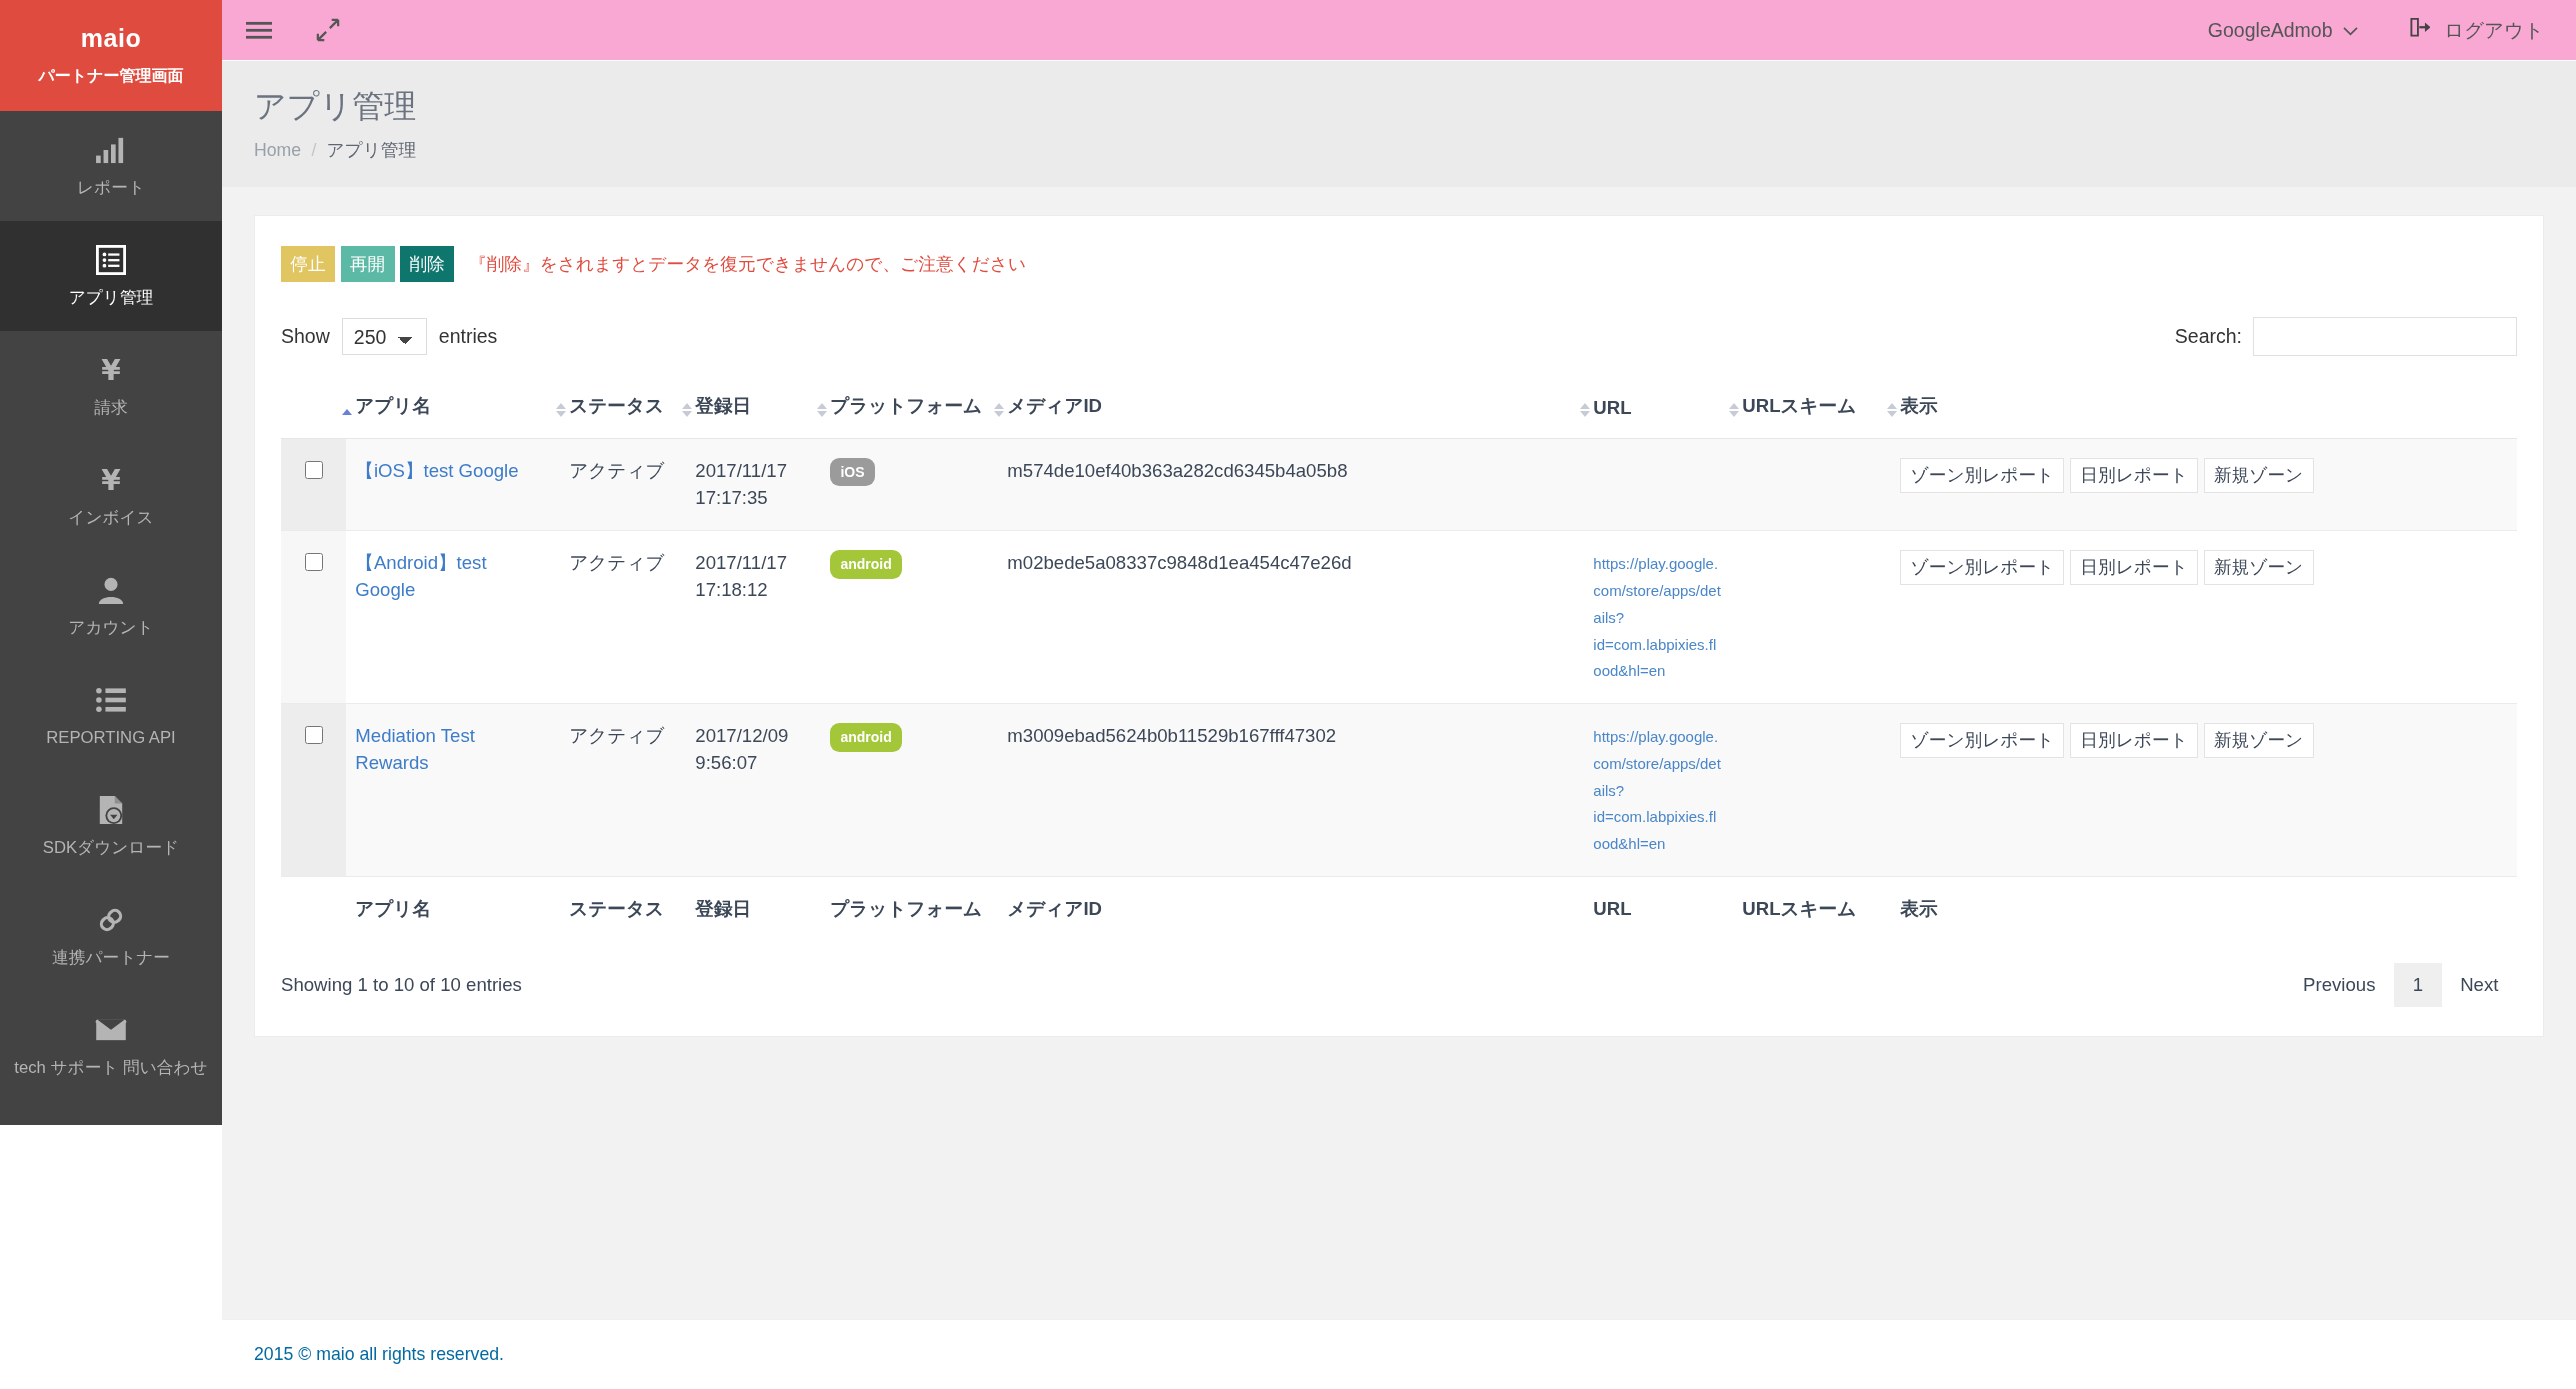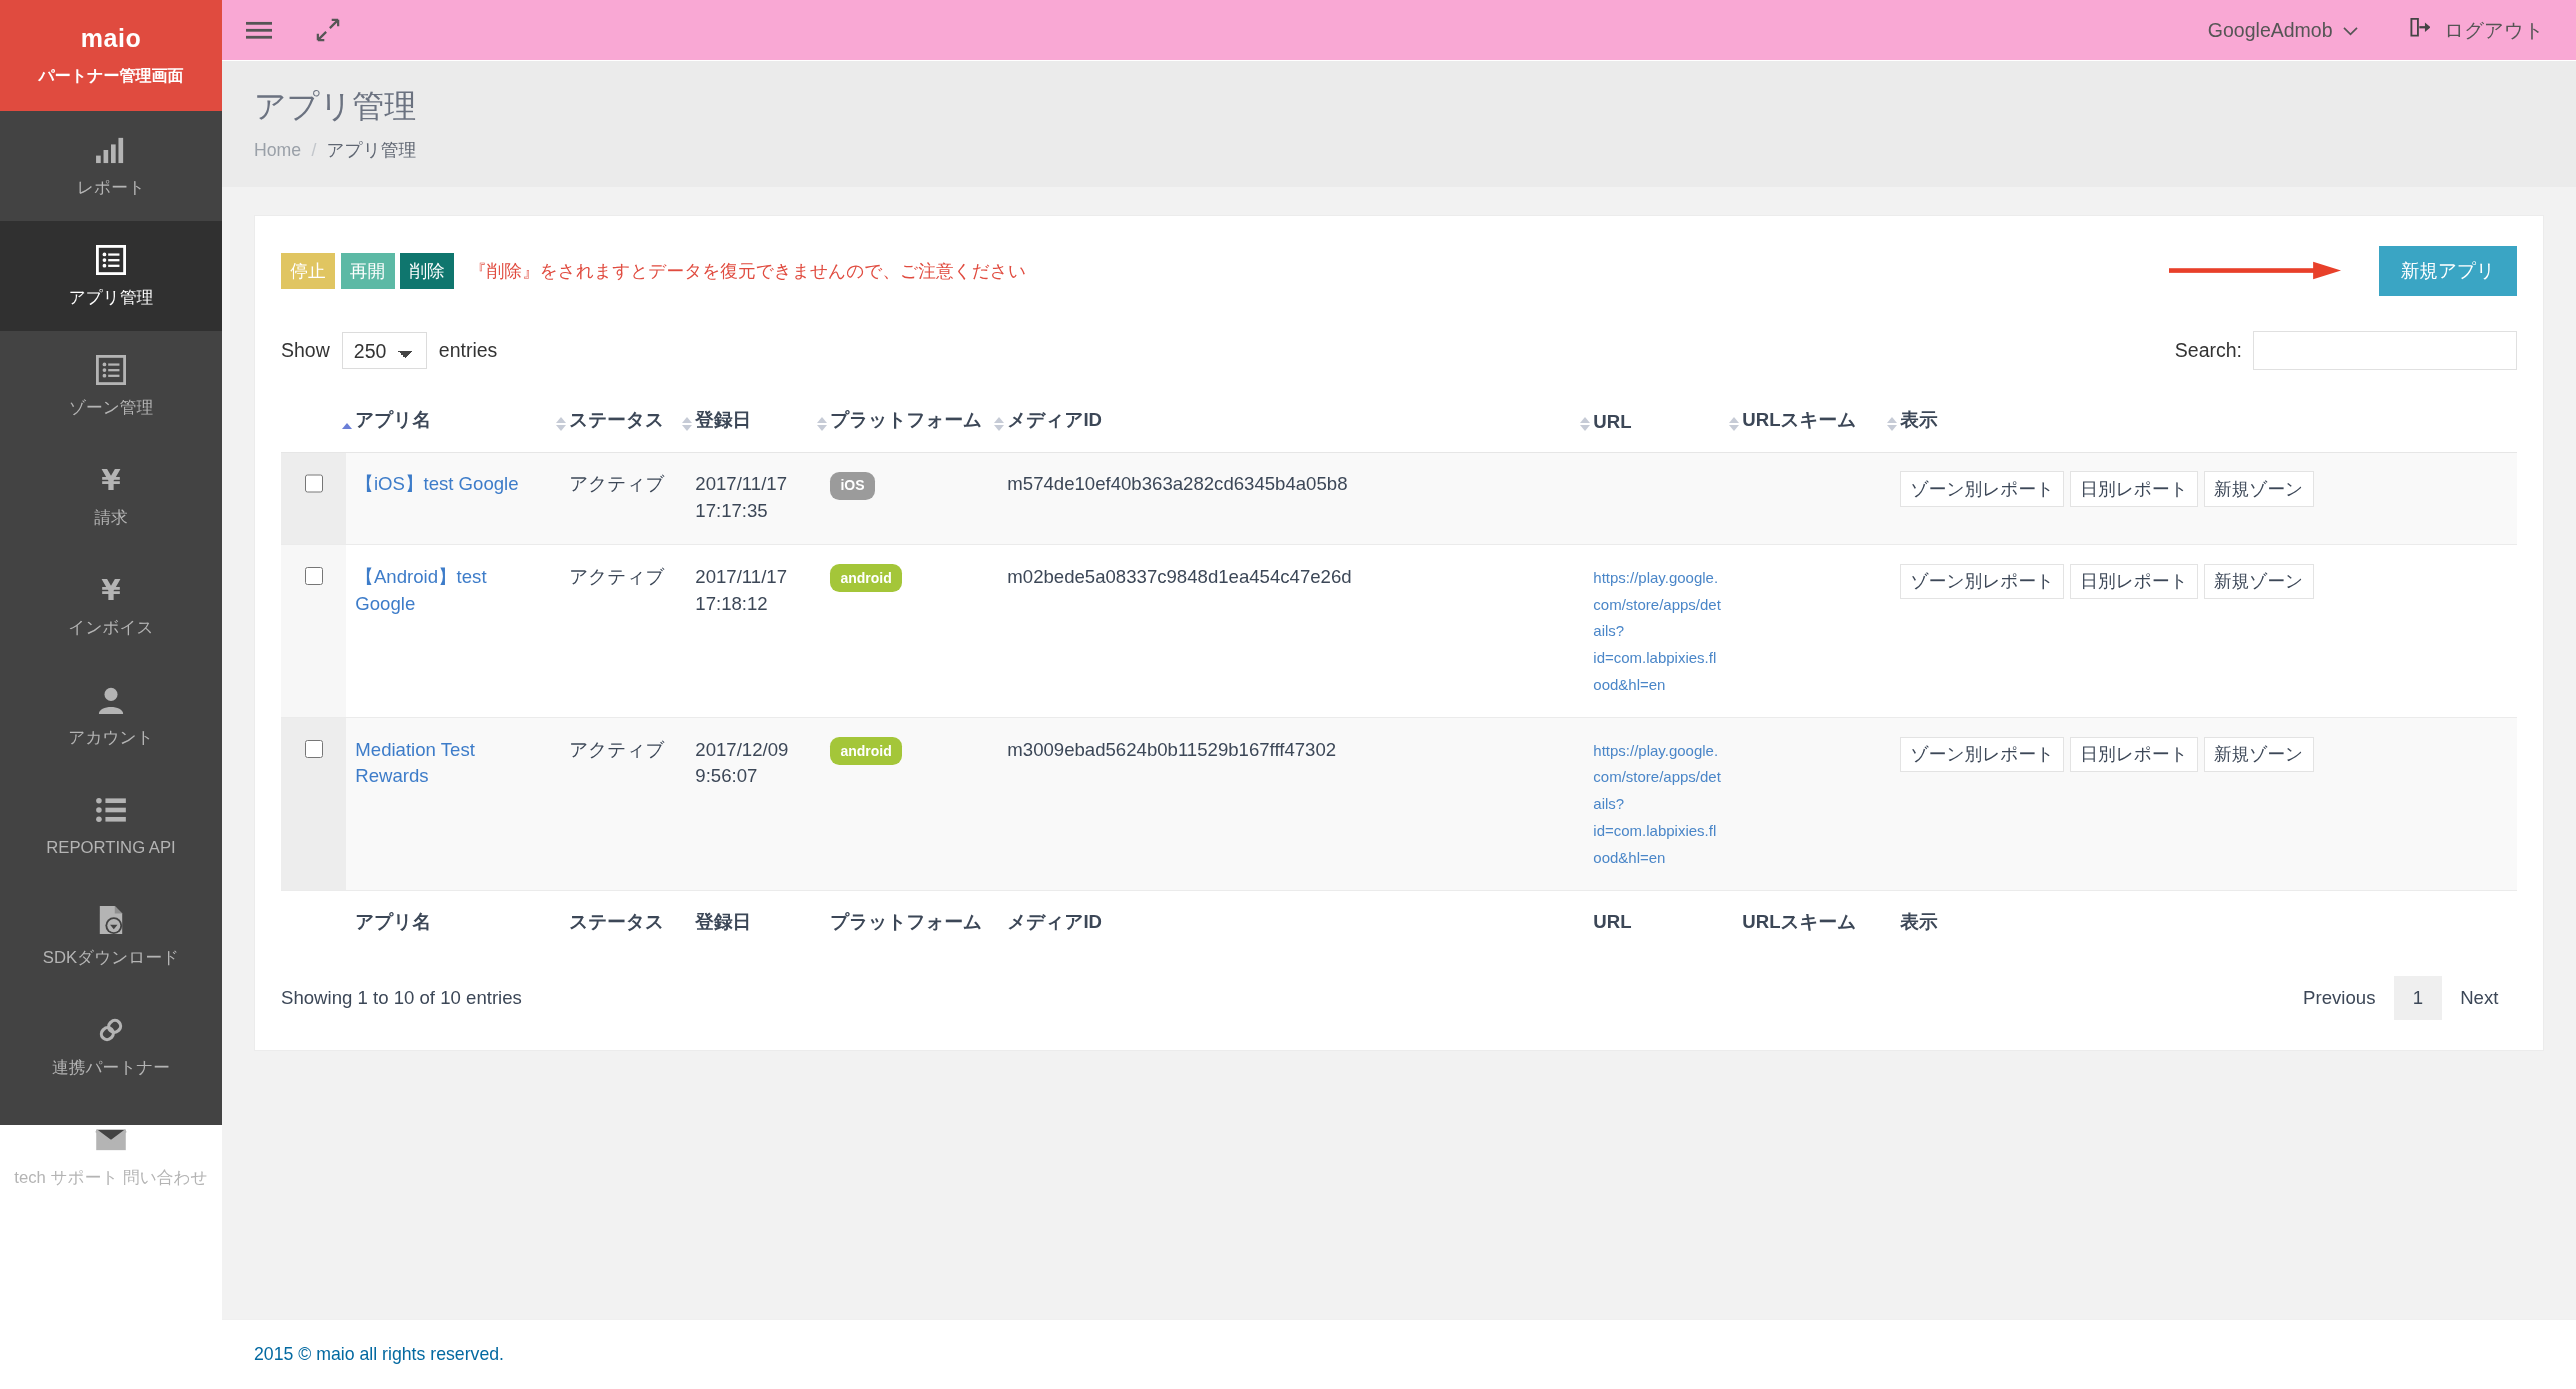"新規アプリ" div.toolbar-right { html: <div> <span> <svg> <rect></rect> <path></path> </svg> </span> <button>新規アプリ</button> </div> -> none }
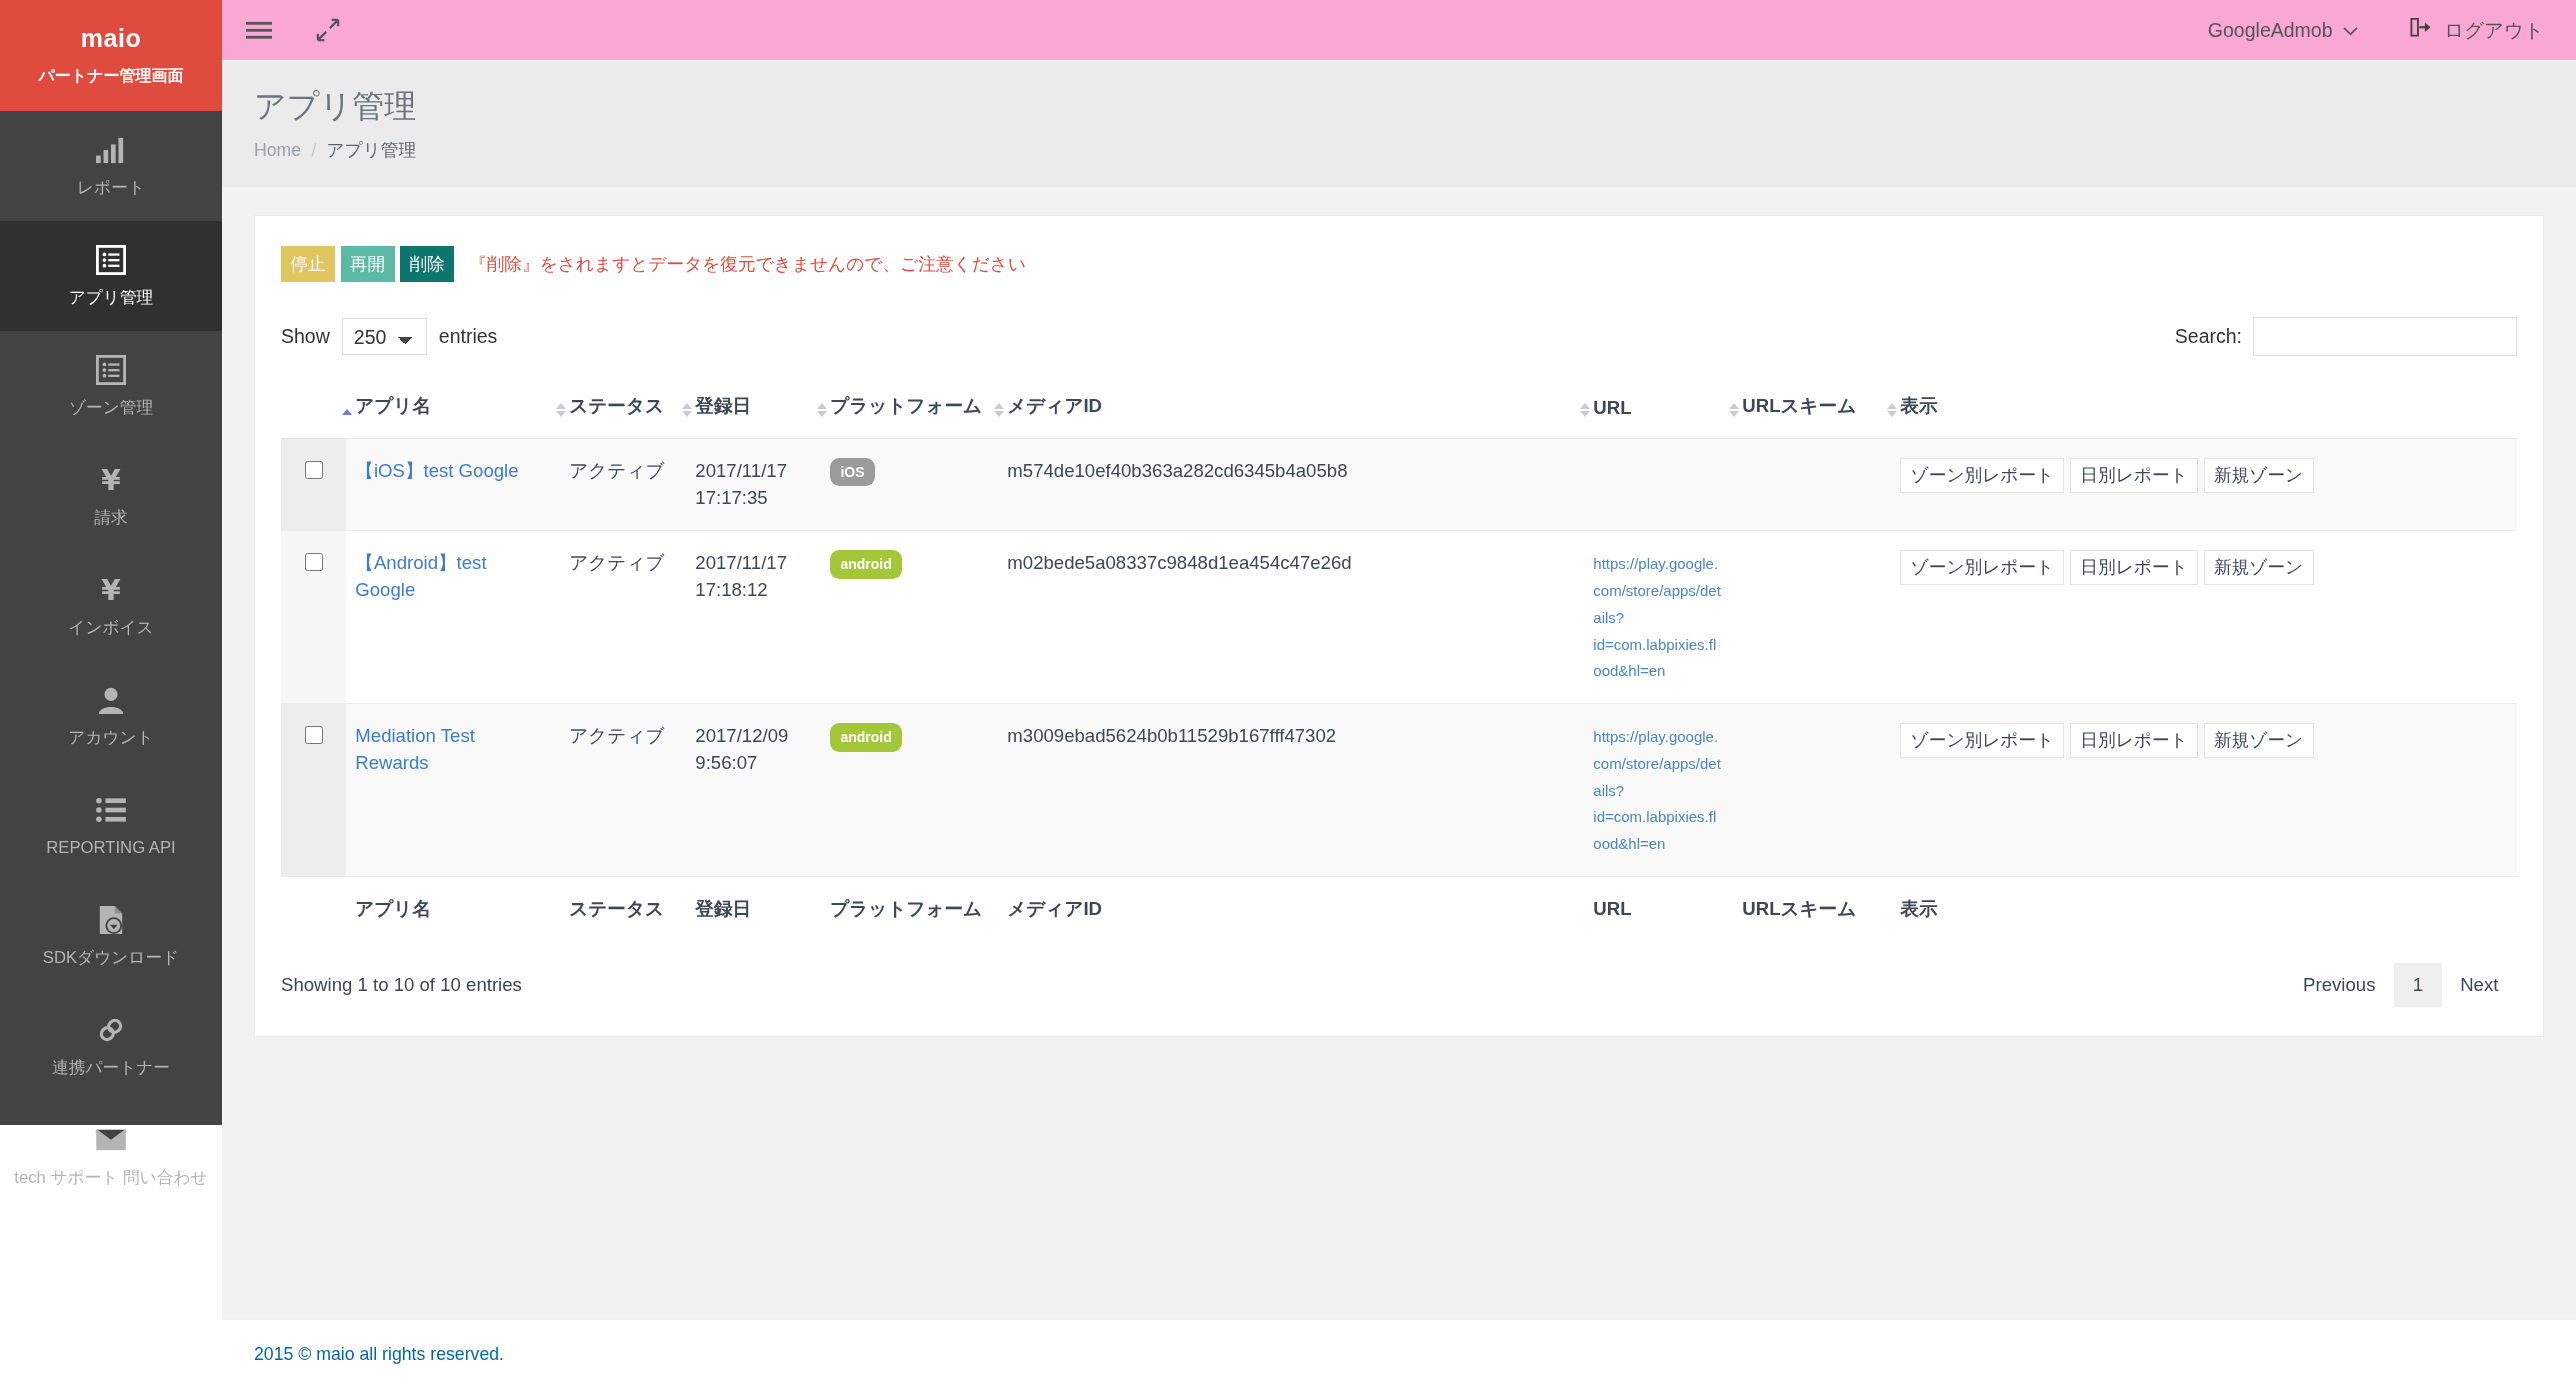"ゾーン管理" div.nav-item { html: <div> <span> <svg> <rect></rect> <circle></circle> <circle></circle> <circle></circle> <rect></rect> <rect></rect> <rect></rect> </svg> </span> <span>ゾーン管理</span> </div> -> none }
